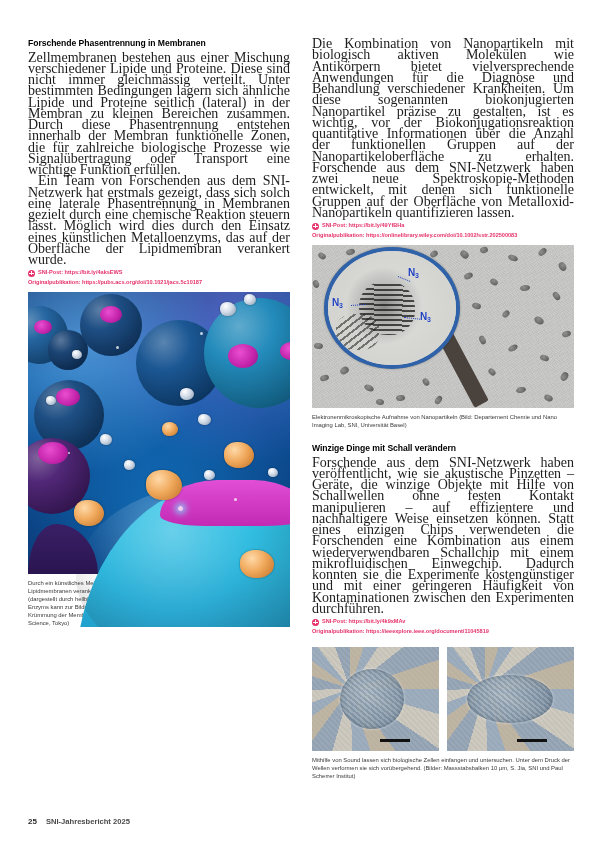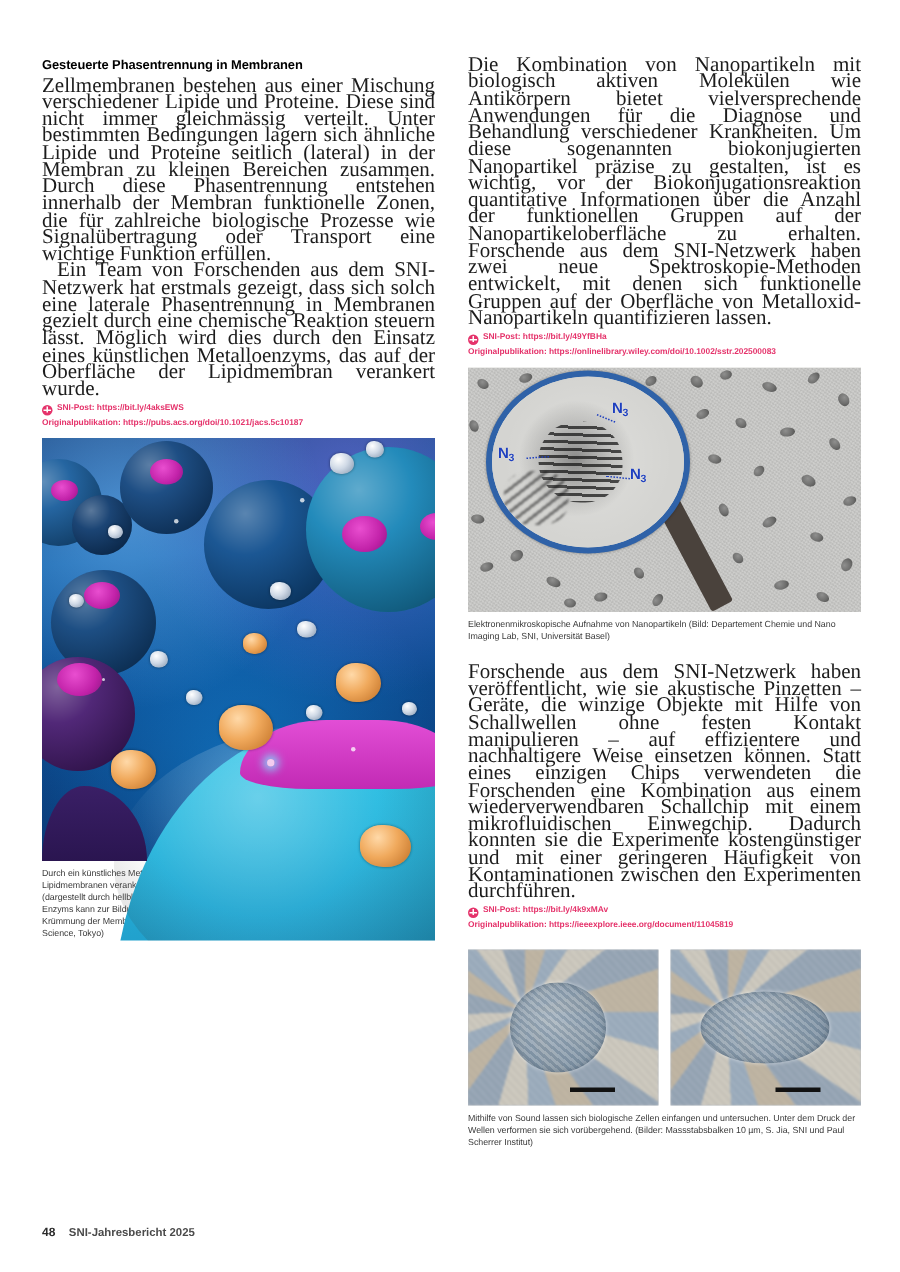"Gesteuerte Phasentrennung in Membranen" h2.article-title { text: Gesteuerte -> Forschende }
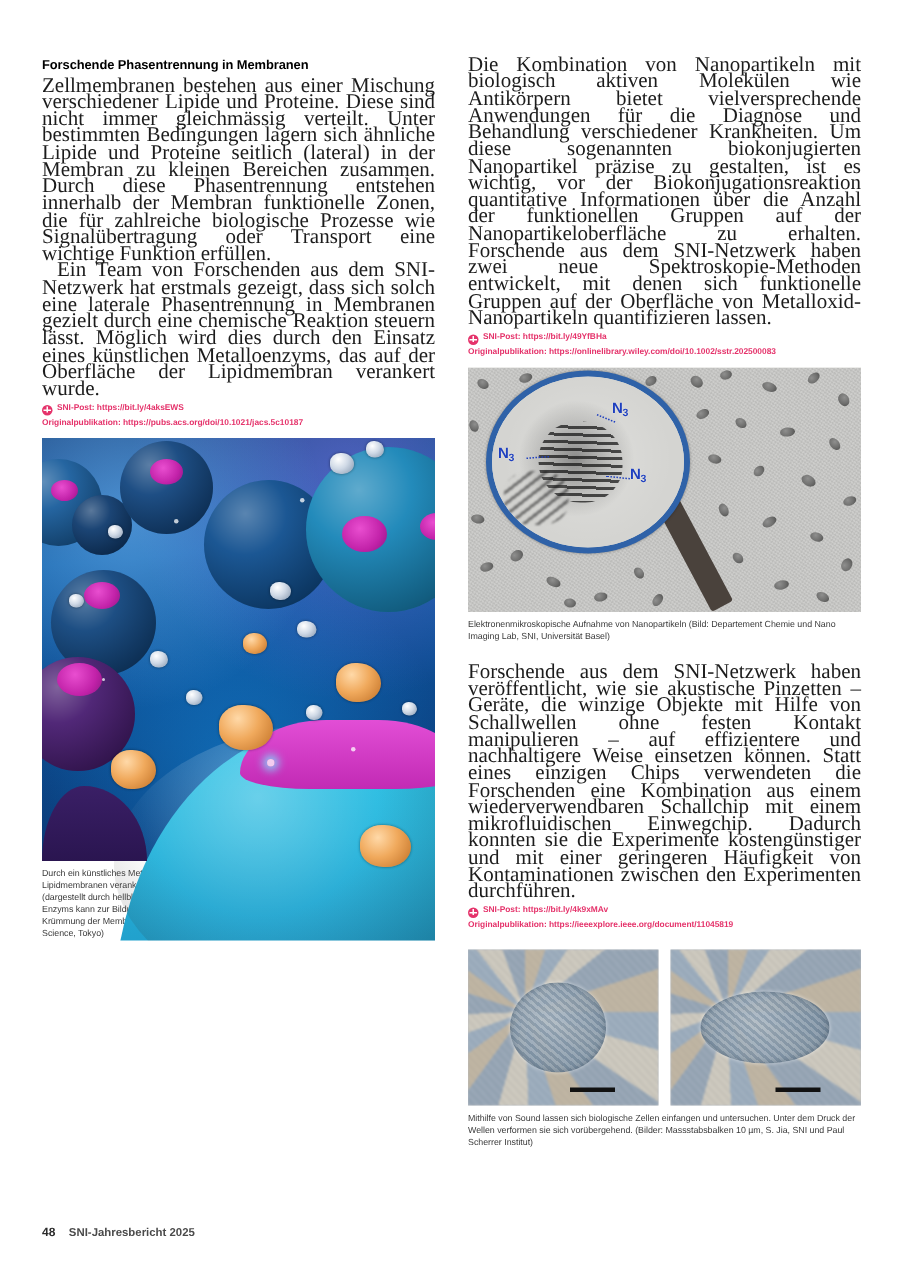"Winzige Dinge mit Schall verändern" h2.article-title { html: none -> <h2>Winzige Dinge mit Schall verändern</h2> }
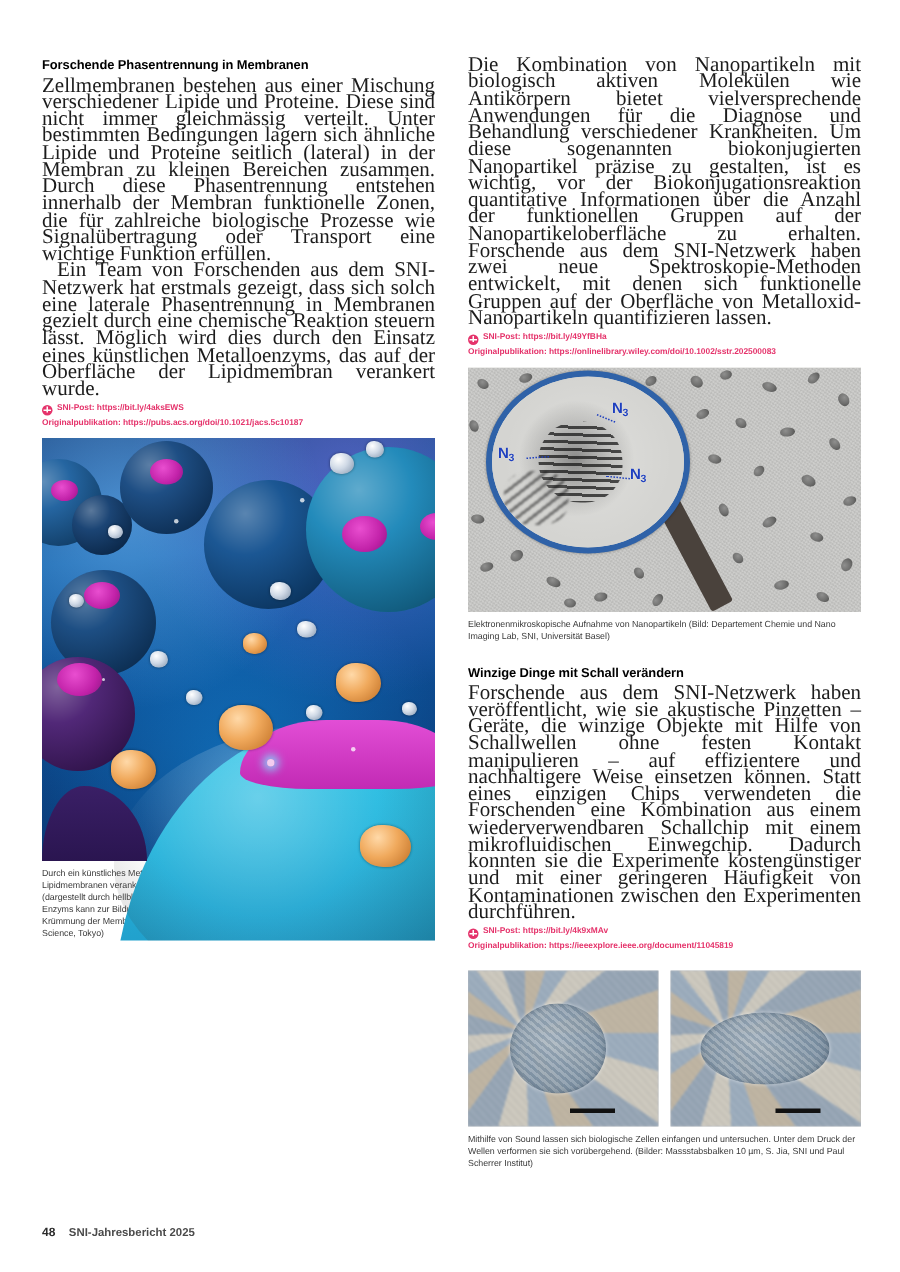"48" span.page-num { text: 48 -> 25 }
